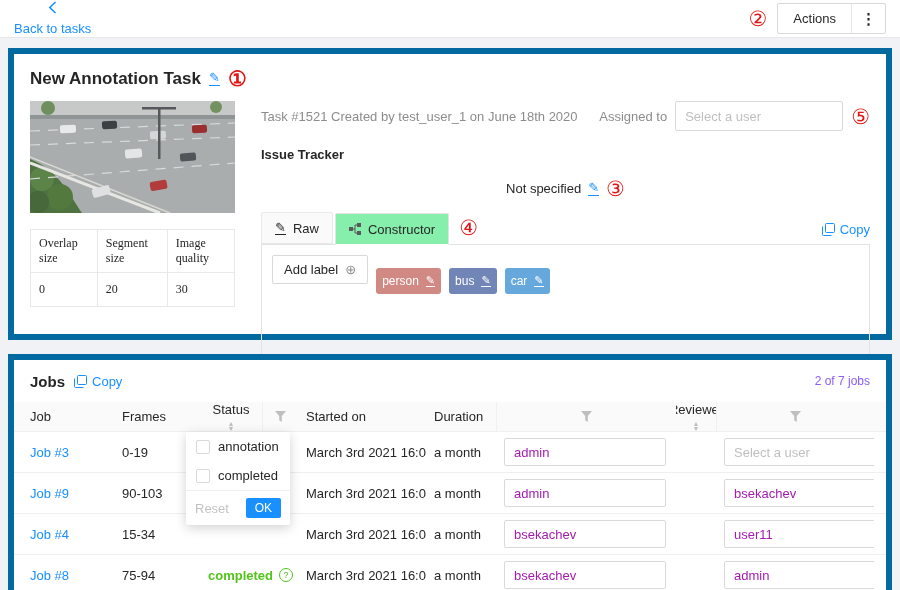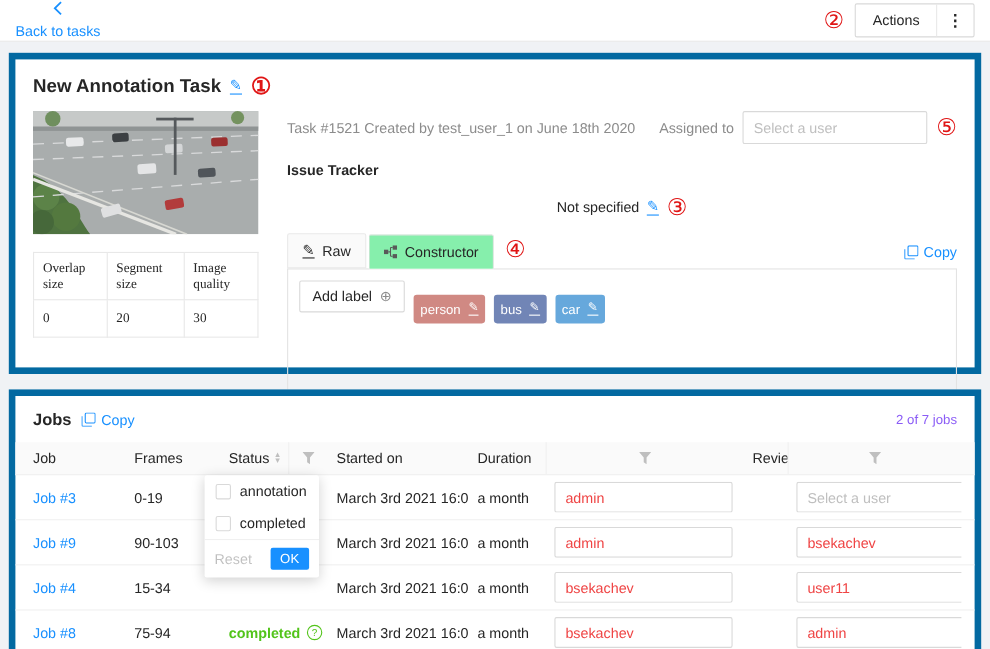"Status" .jc.sortable { flex-direction: none -> column }
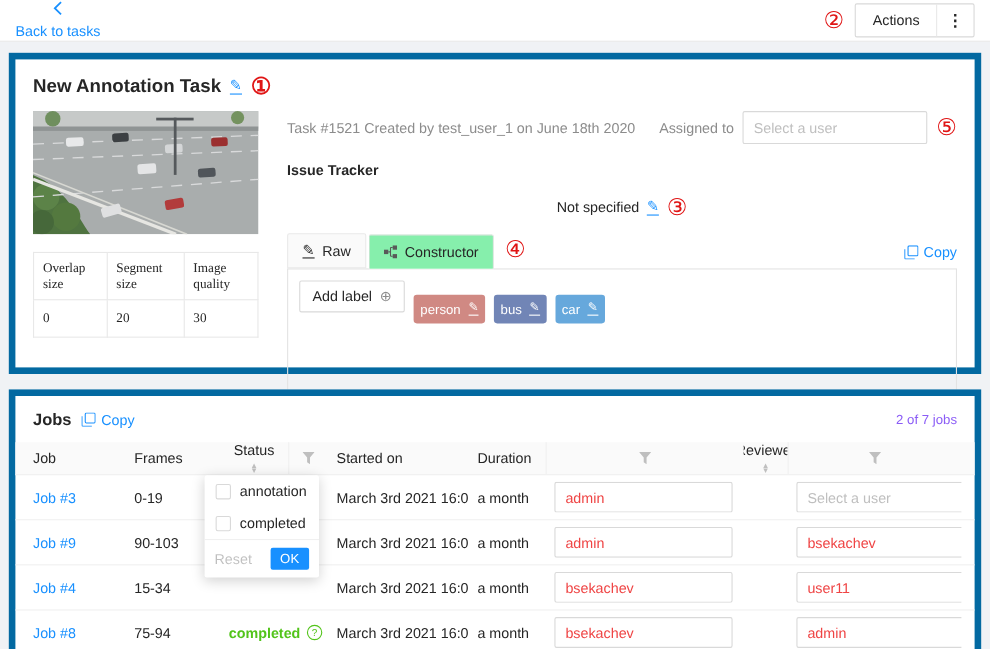"admin" .tinp { color: #ef4444 -> #a21caf }
